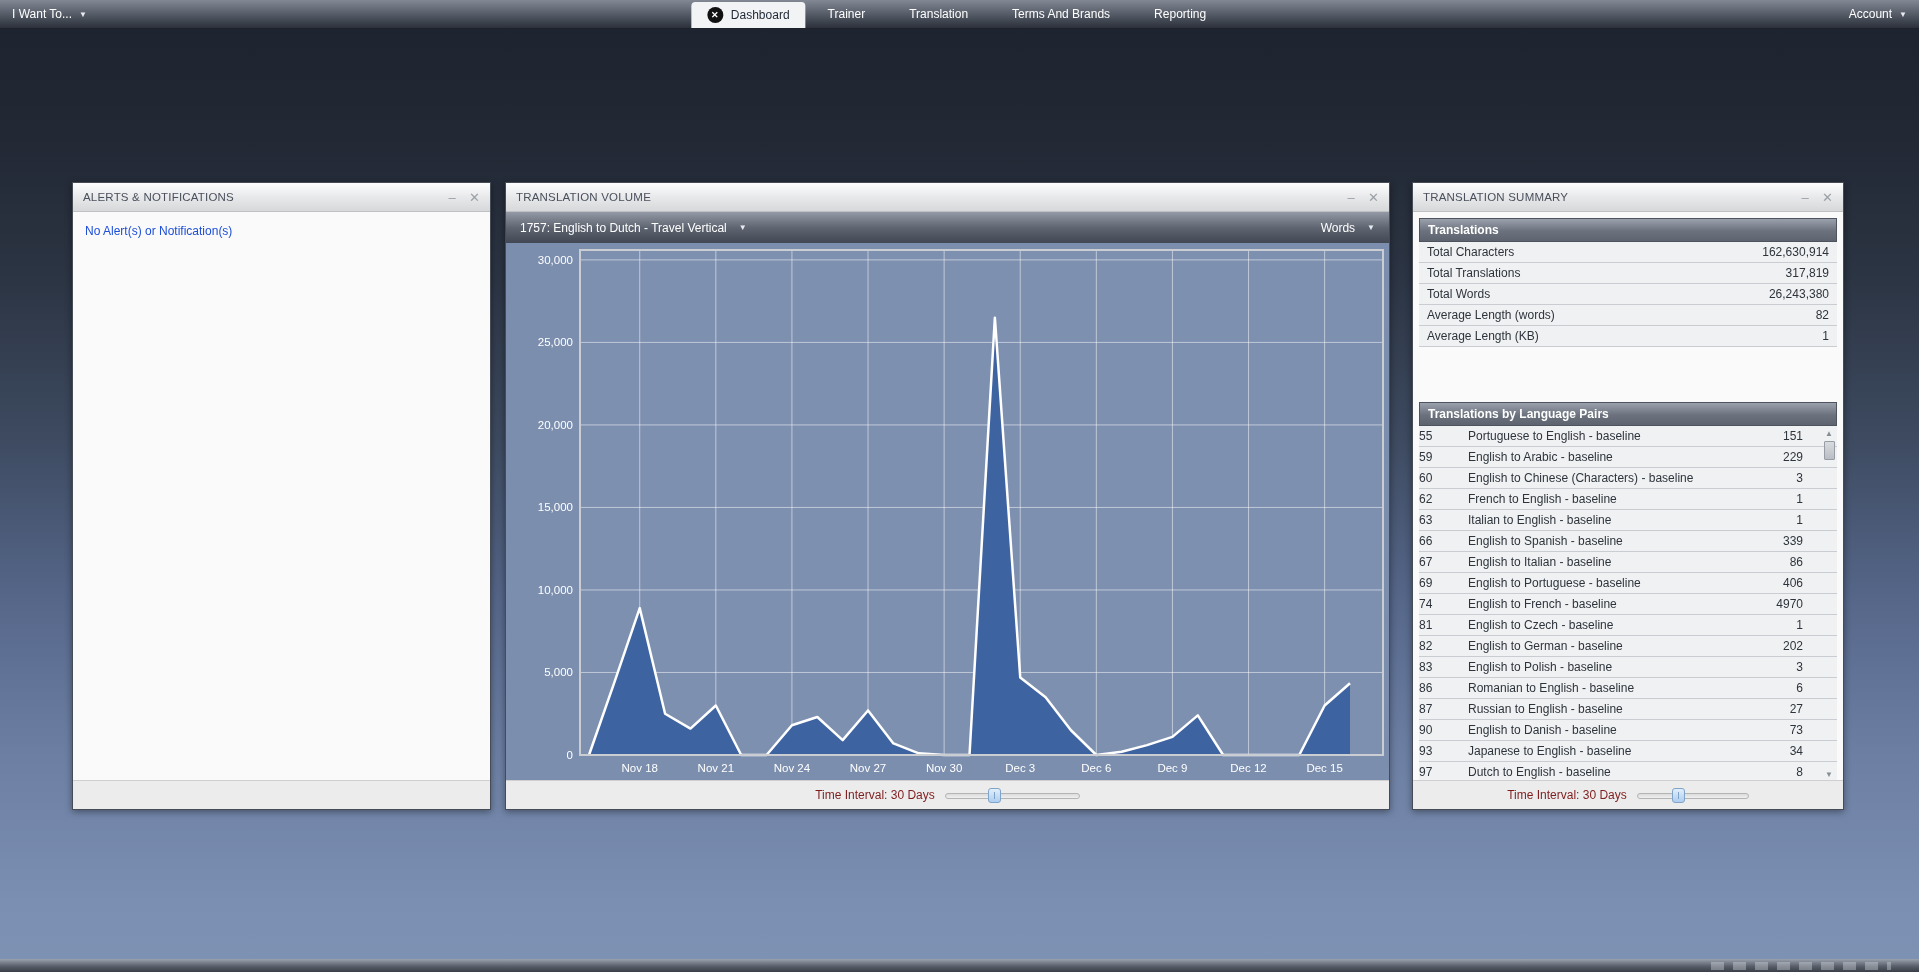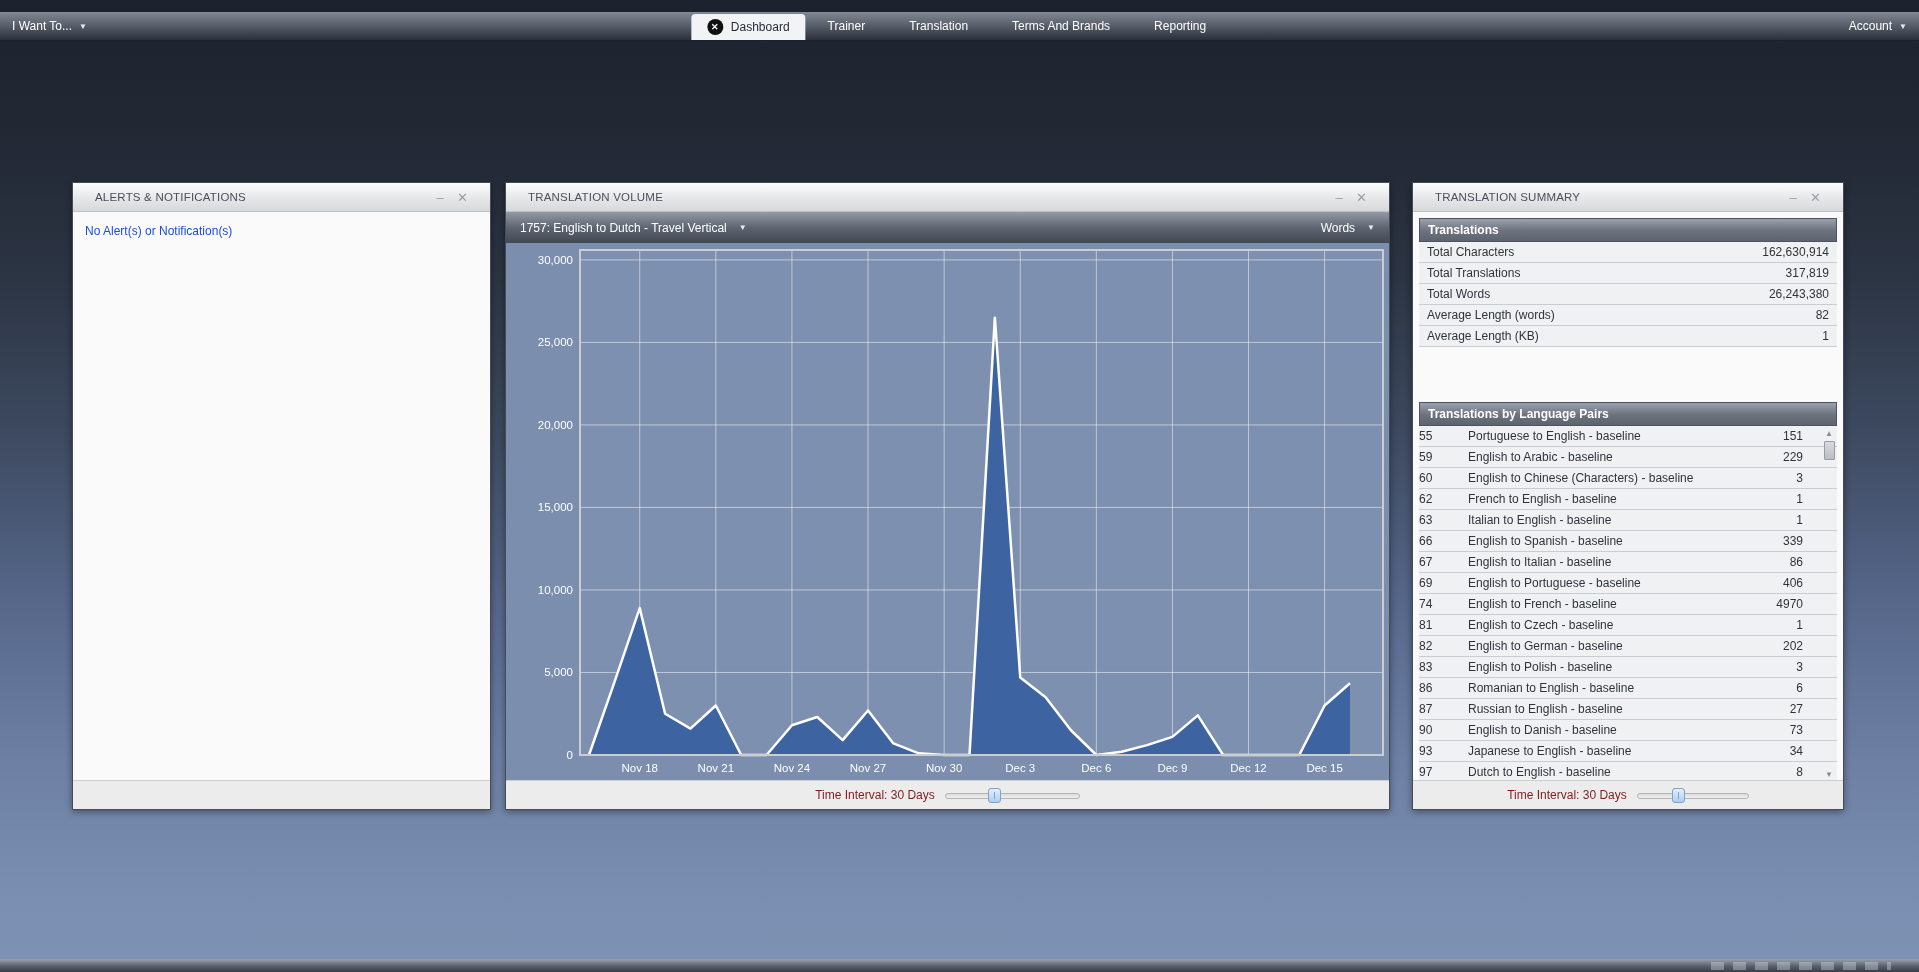"I Want To... ▼" .navbar { top: 12px -> 0 }
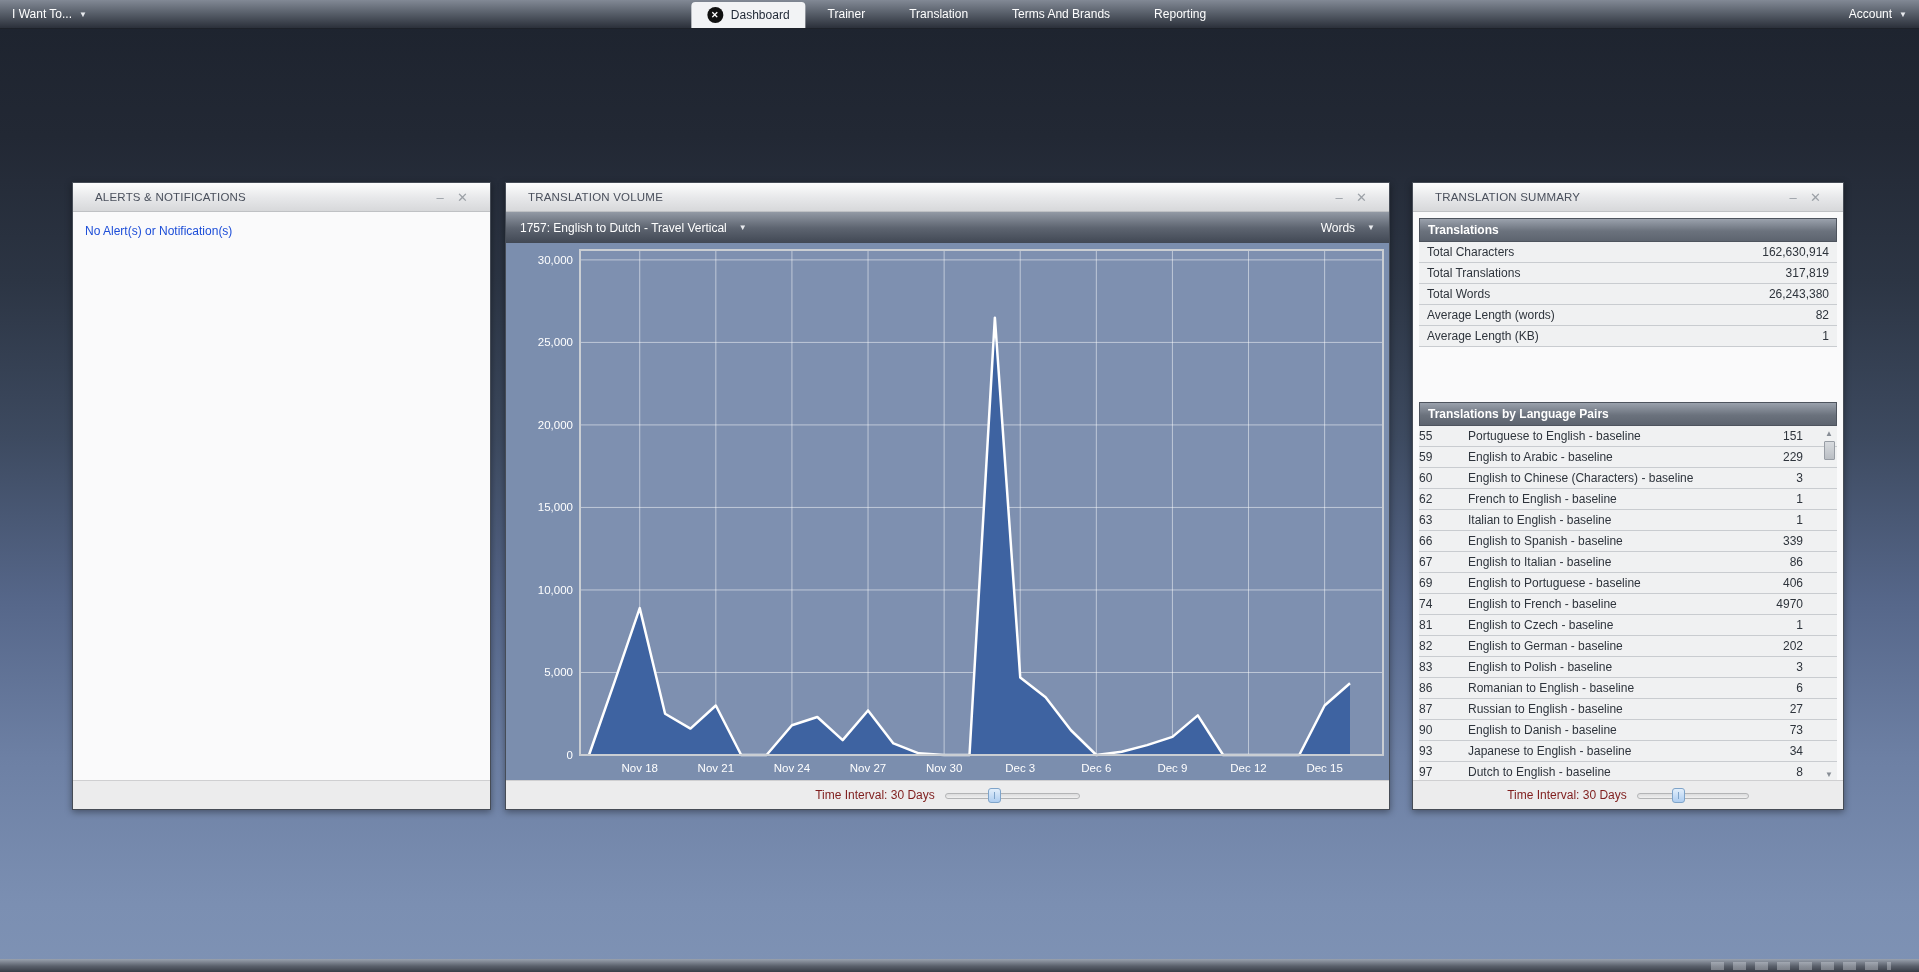"ALERTS & NOTIFICATIONS" .panel-header { padding: 0 22px -> 0 10px }
